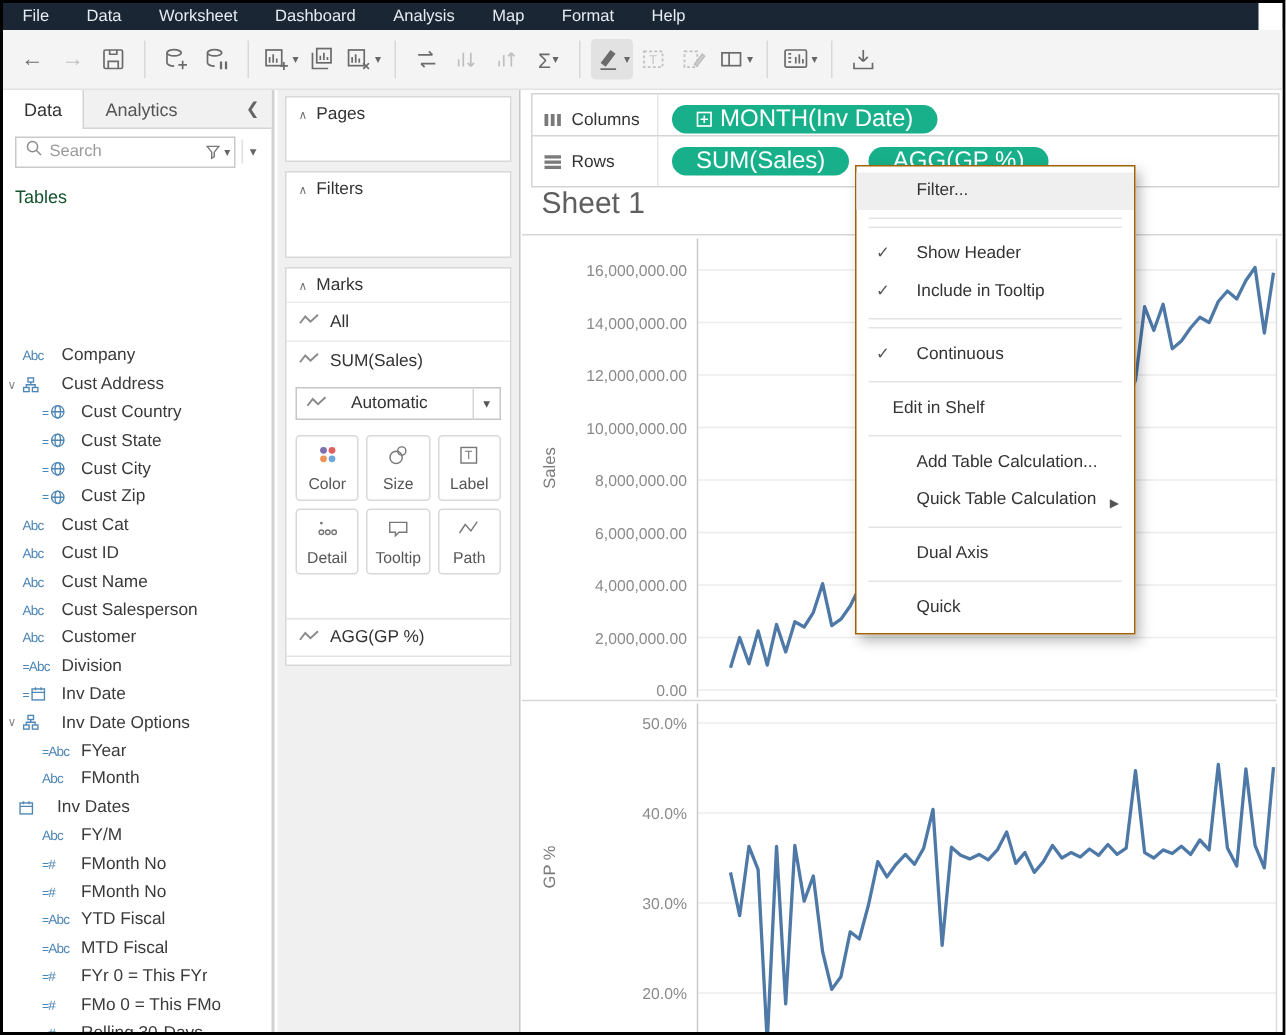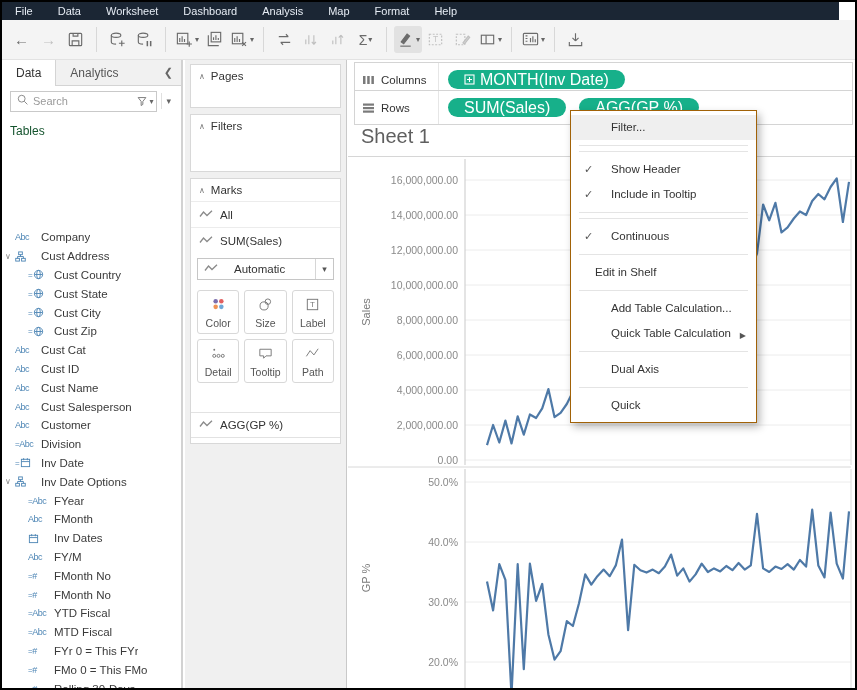"Inv Dates" div.field { padding-left: 26px -> 10px }
